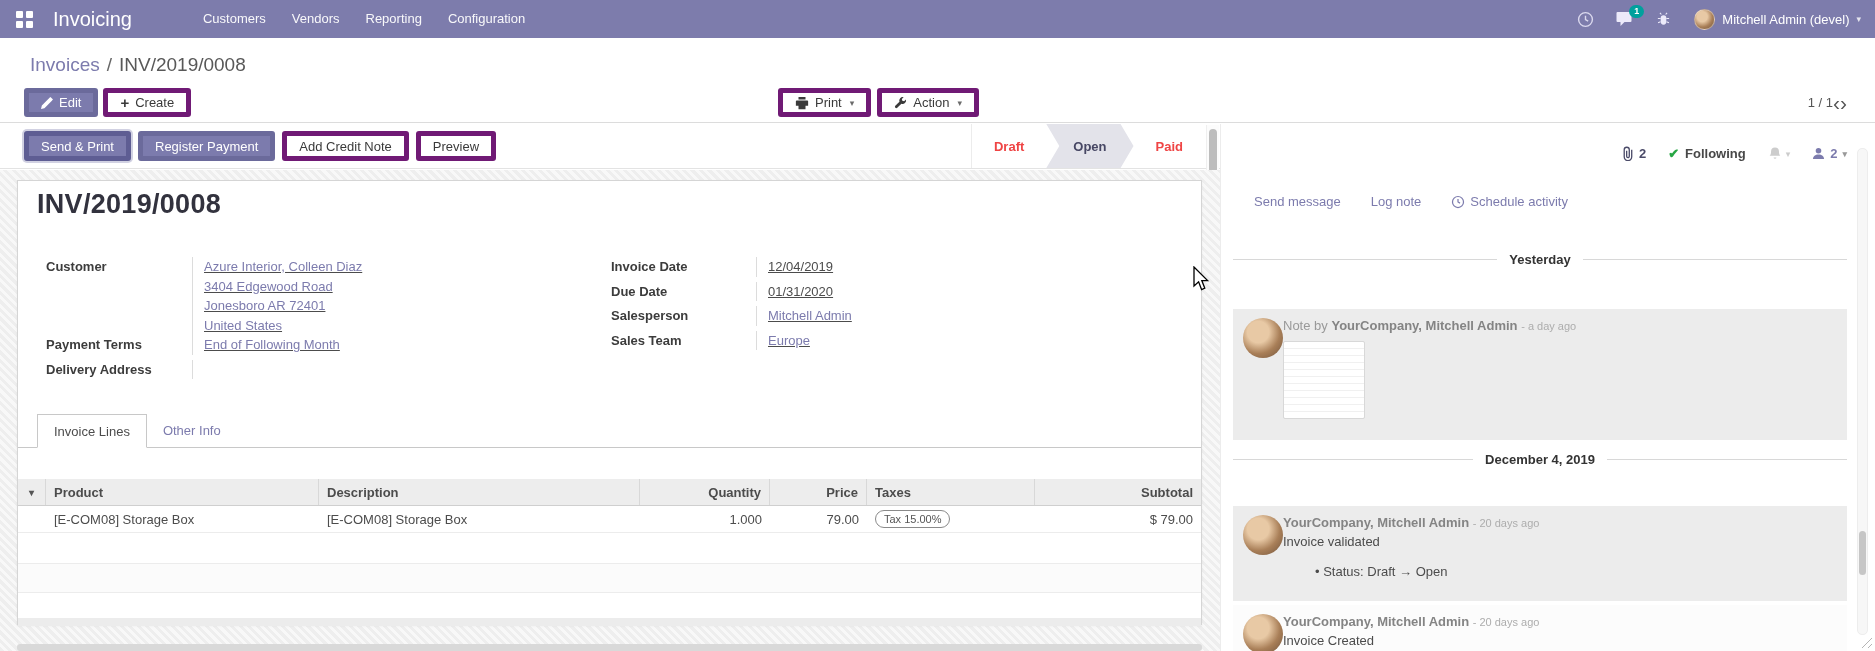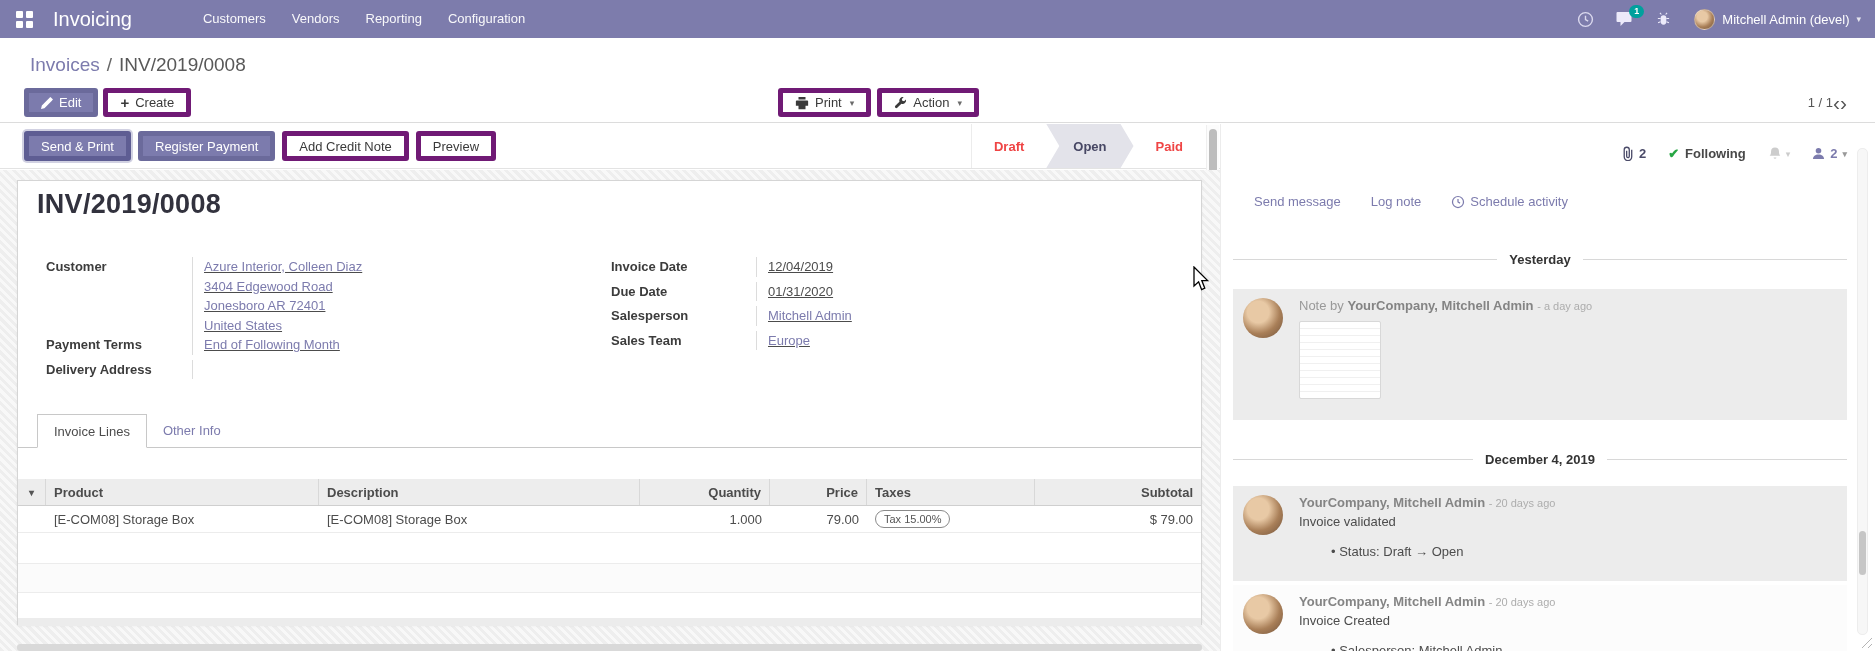"Note by YourCompany, Mitchell Admin" .msg { margin-top: none -> 20px; padding: 9px 10px 9px 66px -> 9px 10px 9px 50px }
